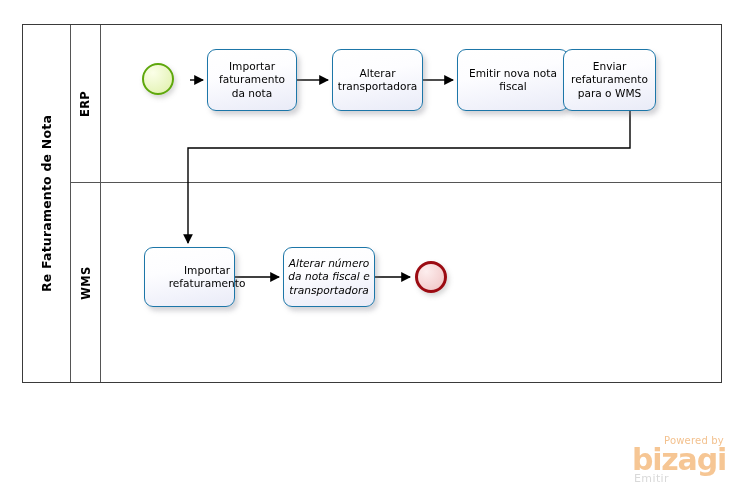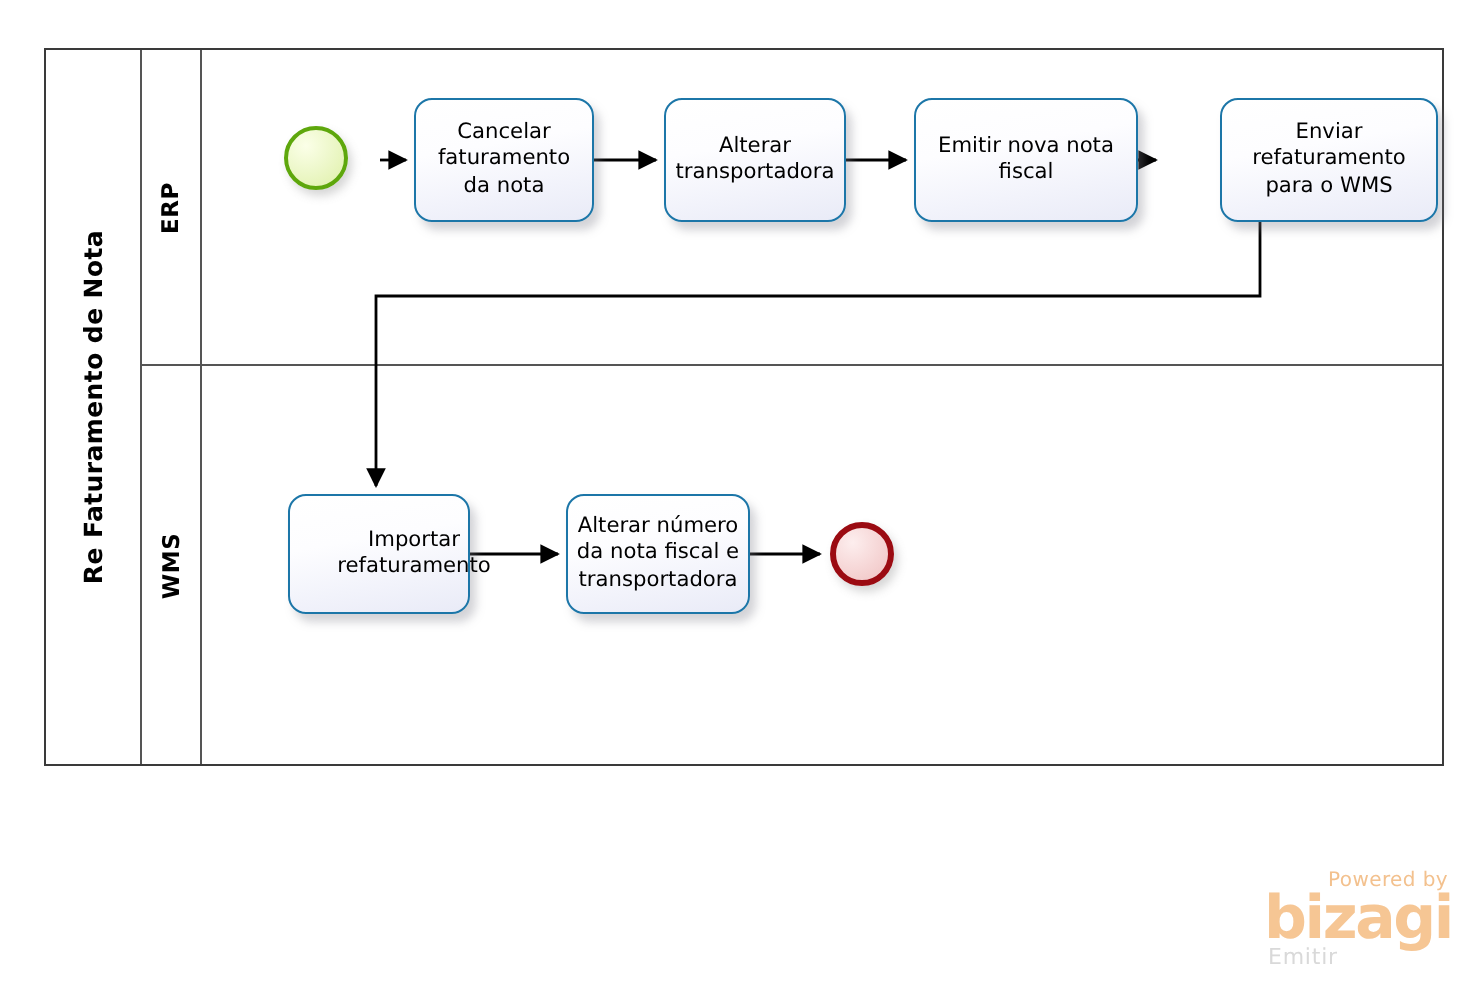"Cancelar faturamento da nota" span.task-label { text: Cancelar -> Importar }
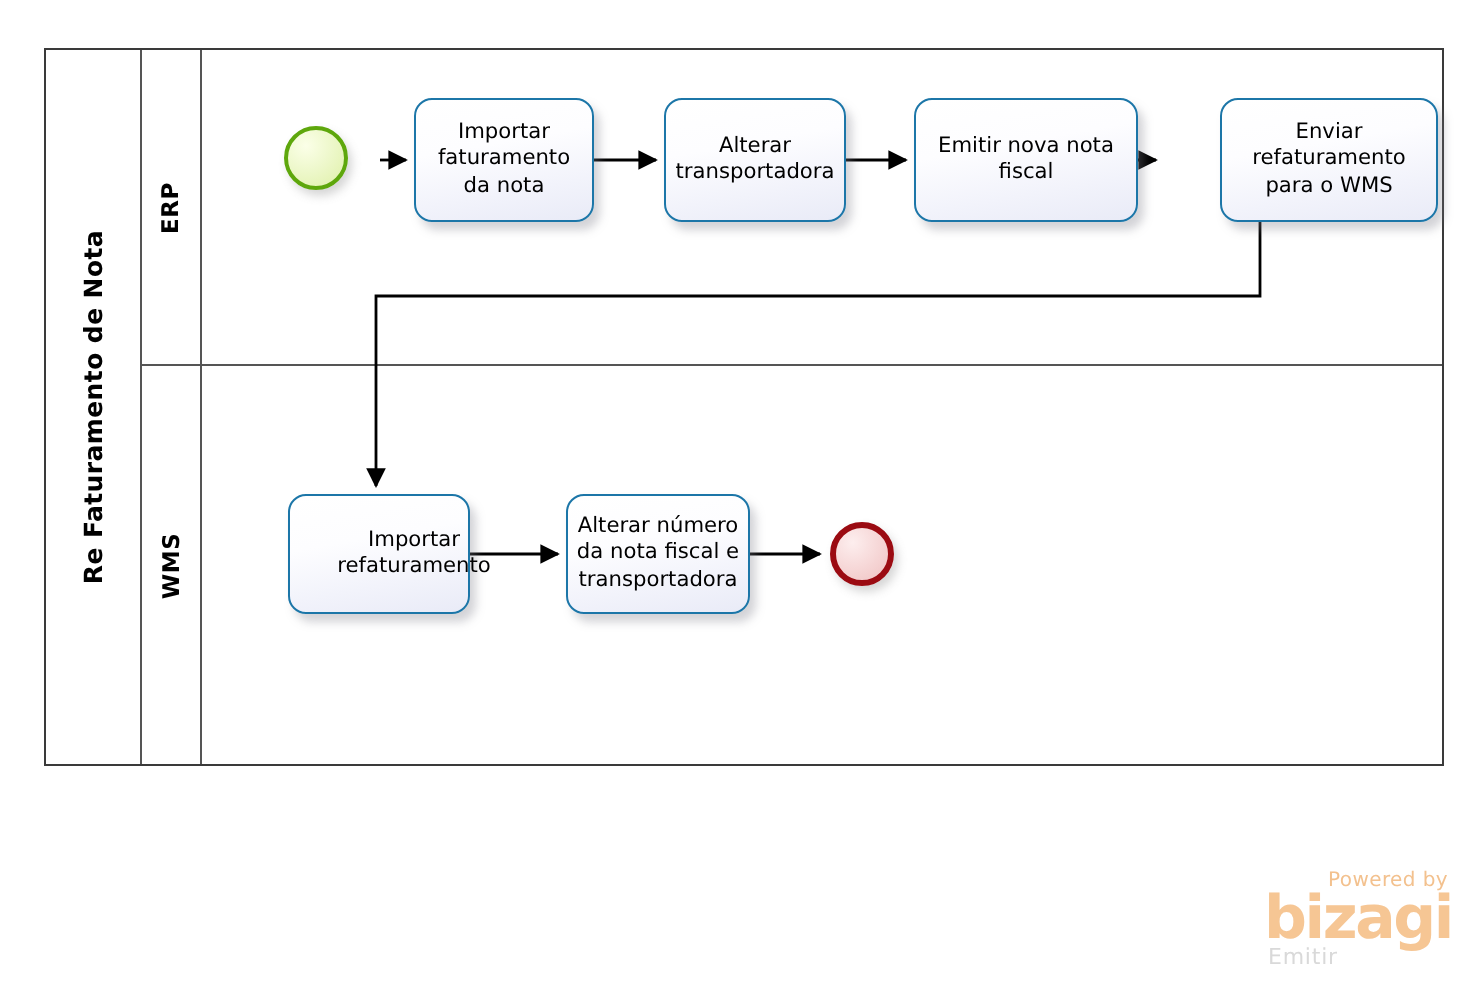"Enviar refaturamento para o WMS" div.task { left: 610px -> 563px; width: 109px -> 93px }
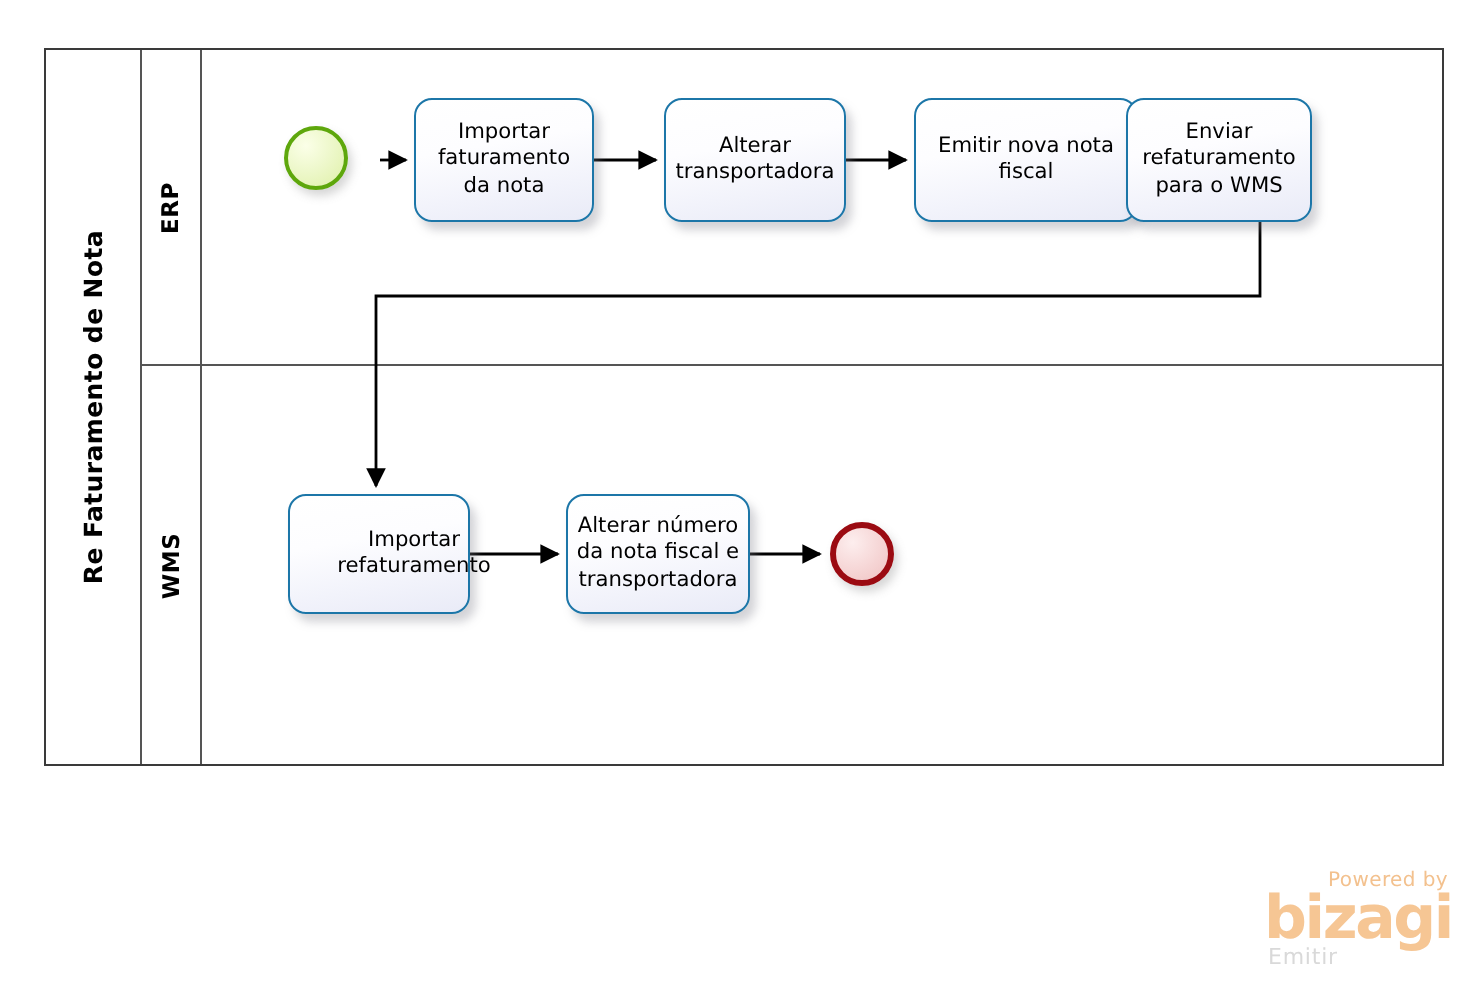"Alterar número da nota fiscal" div.task { font-style: none -> italic }
